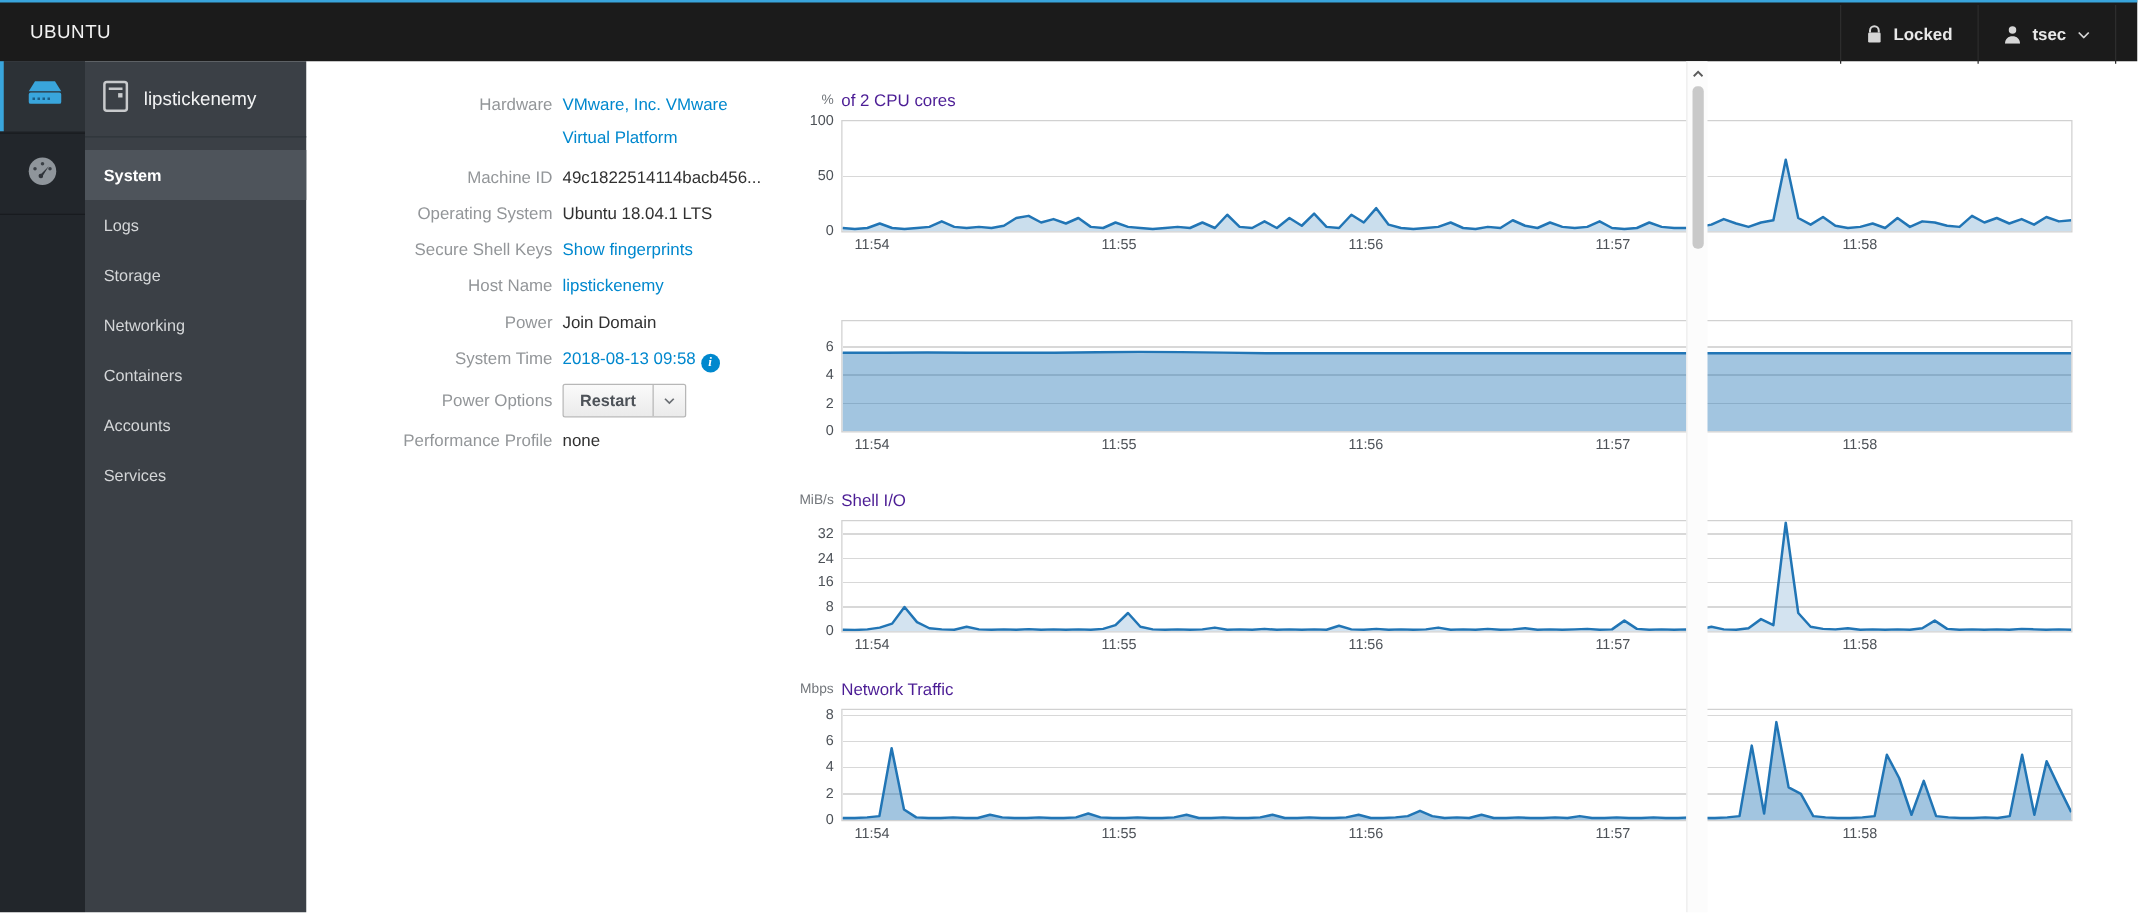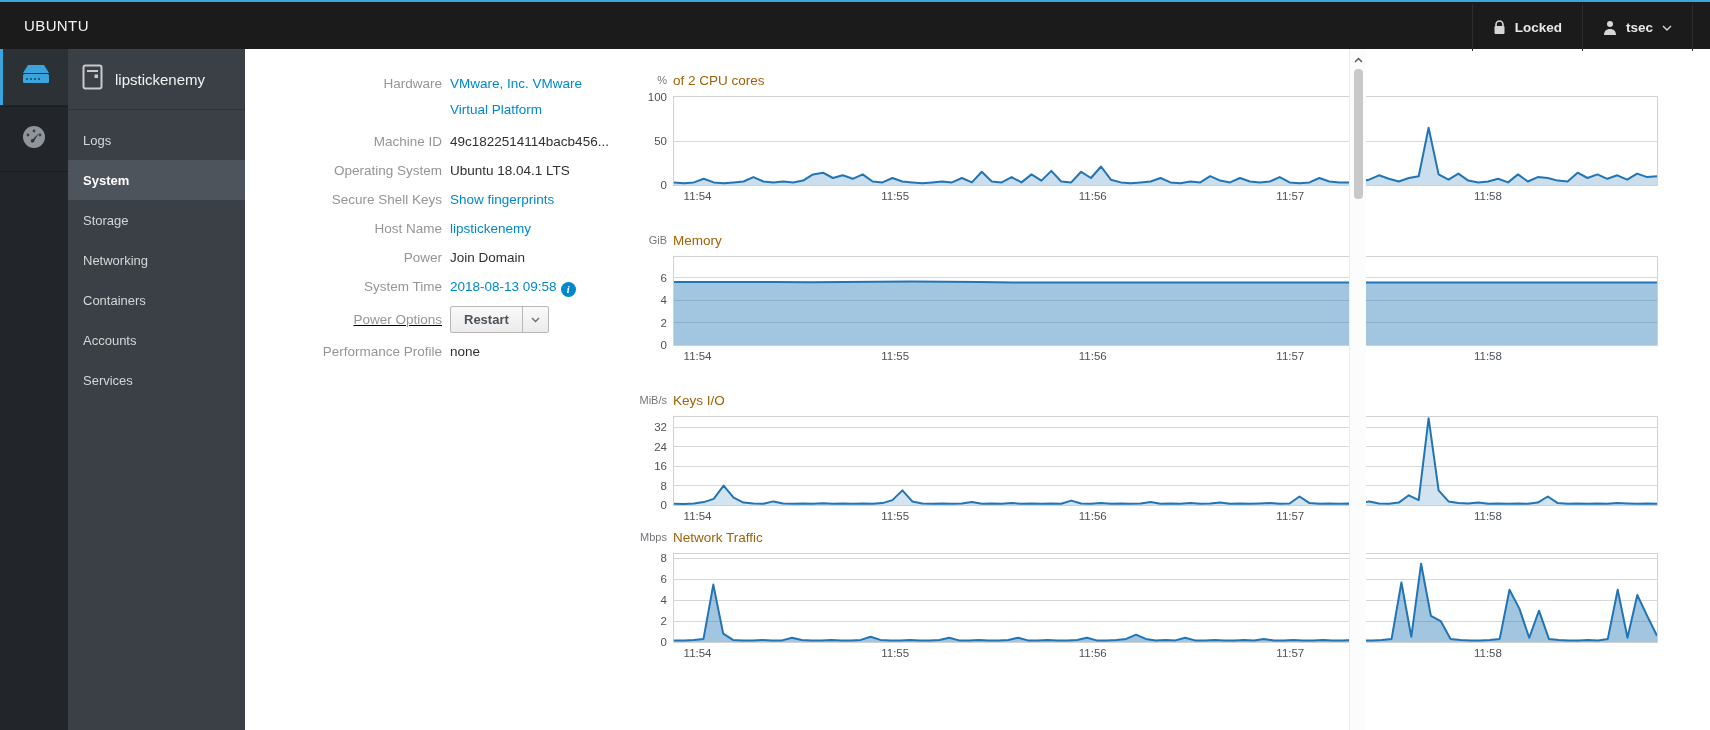"of 2 CPU cores" .chart-title { color: #a16207 -> #4c1d95 }
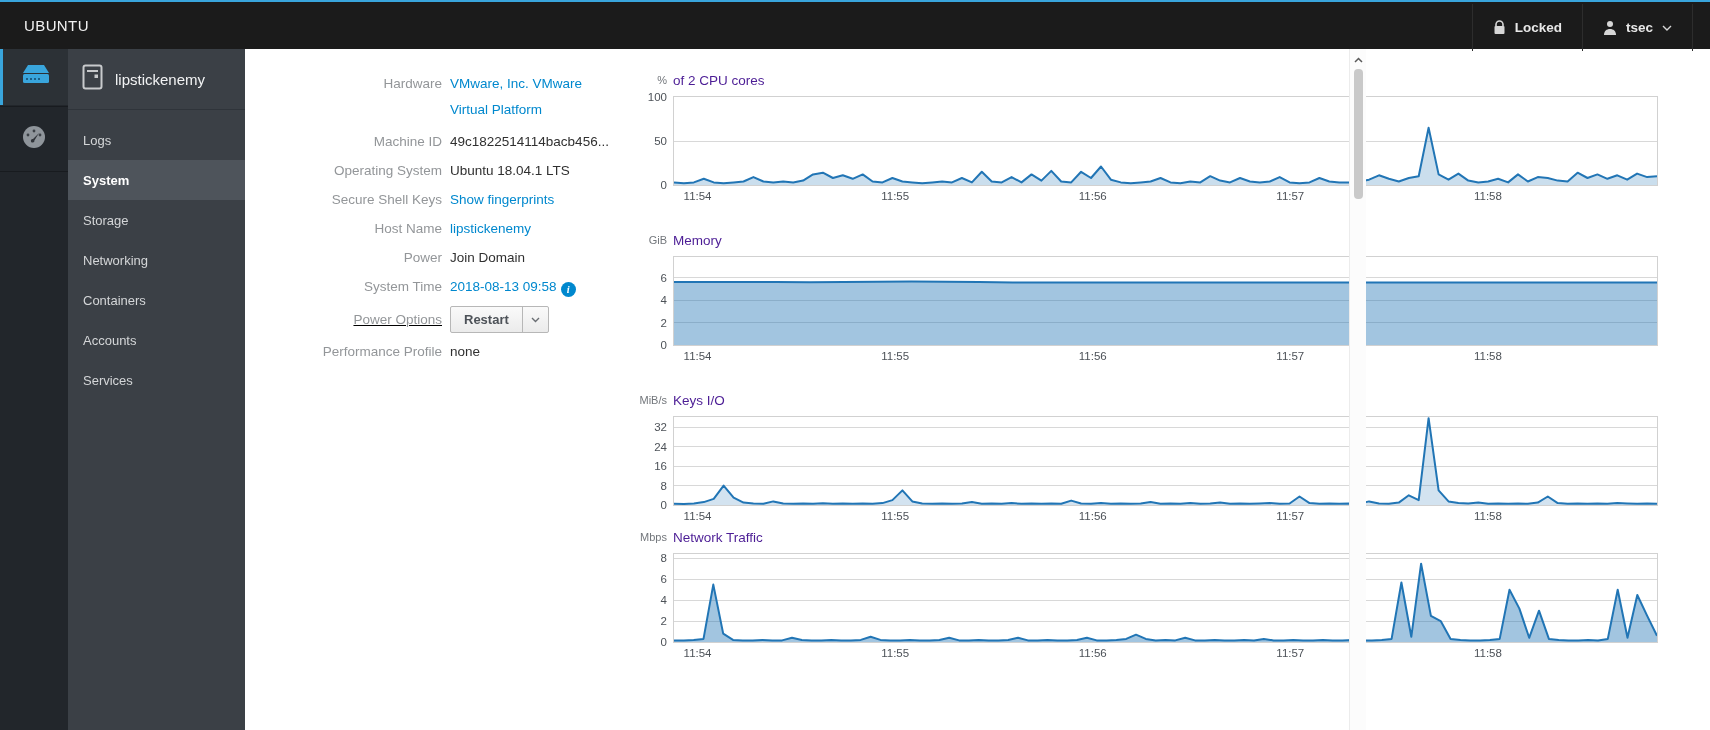"Logs" div.side-item { order: before "System" -> after "System" }
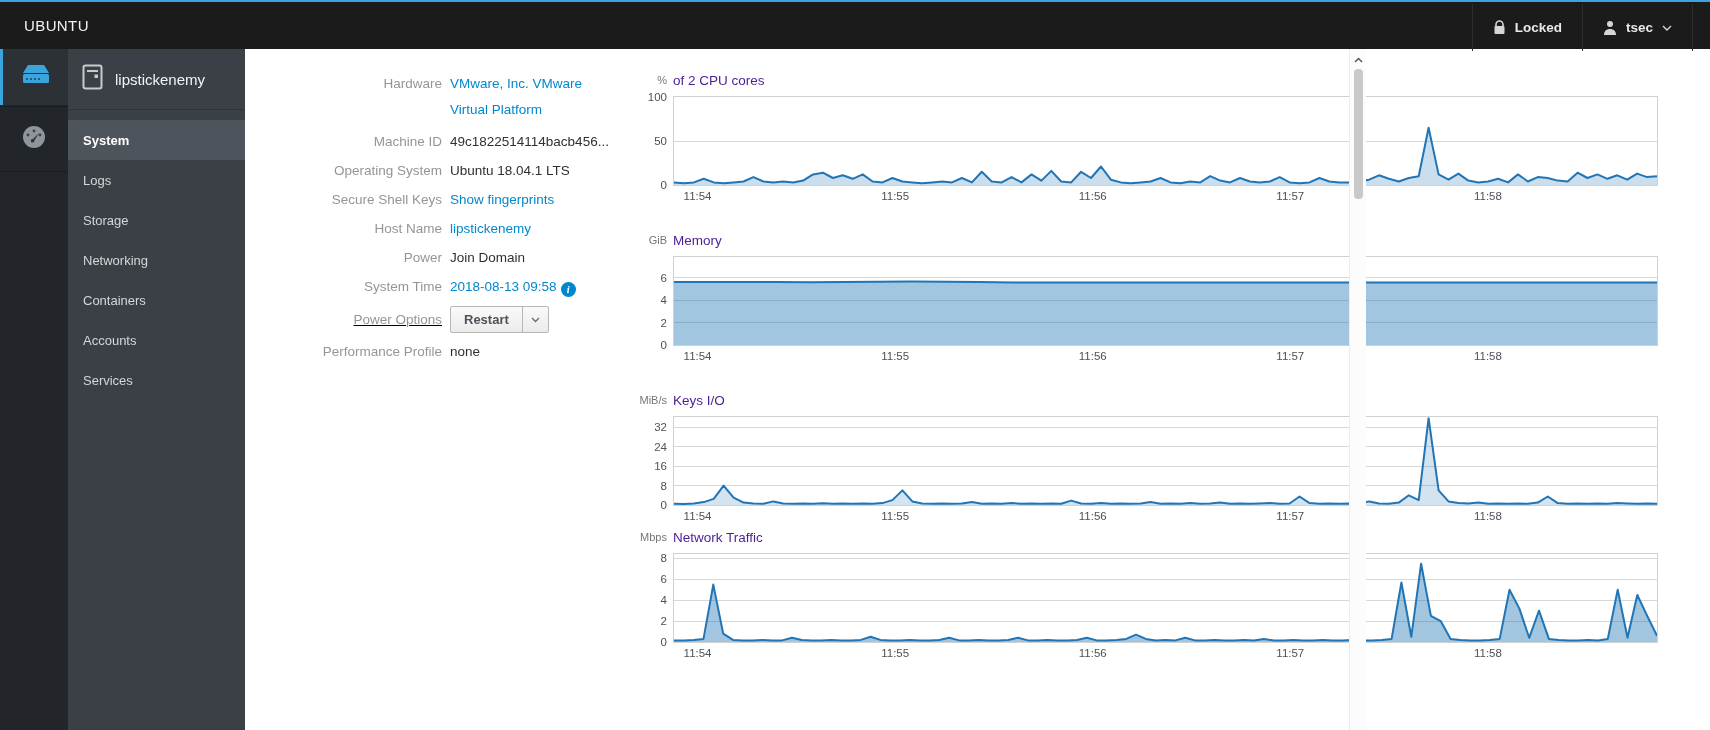"GiB" div.chart-head { html: <div> <span>GiB</span> <span>Memory</span> </div> -> none }
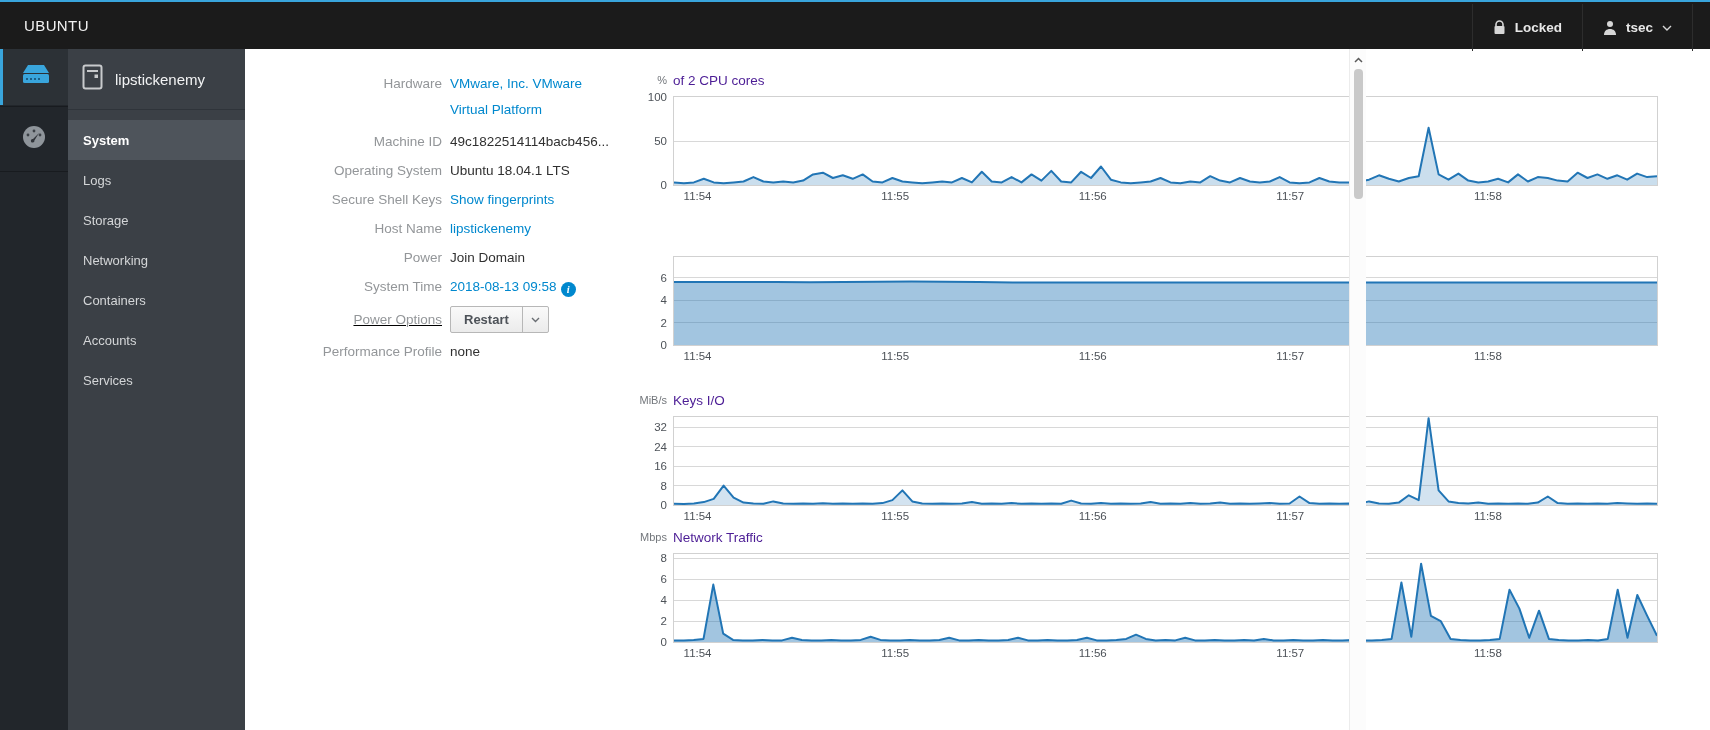"Power Options" .row-power { text-decoration: underline -> none }
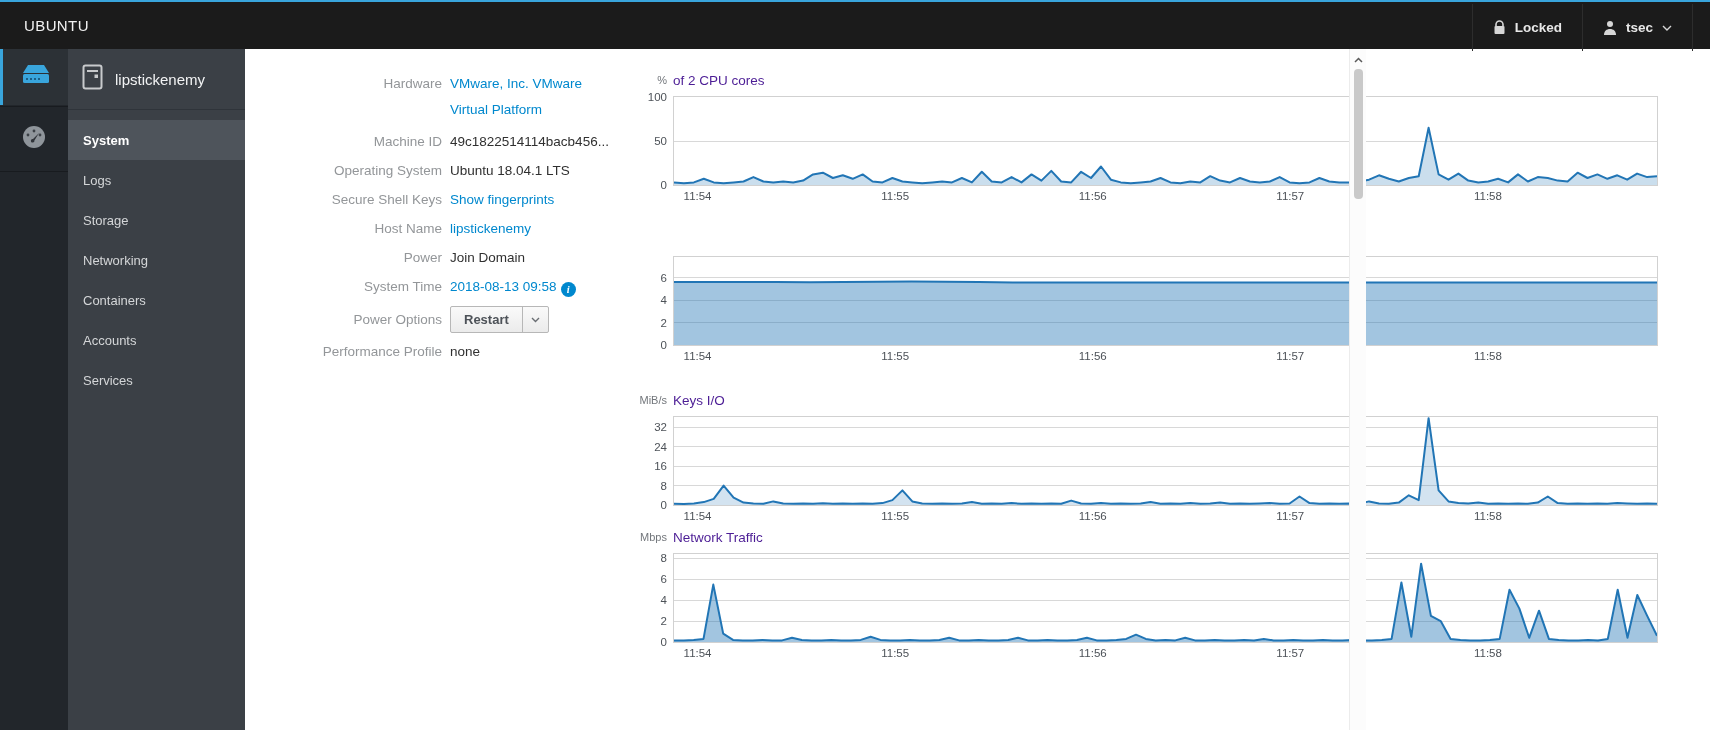"Keys I/O" span.chart-title { text: Keys -> Shell }
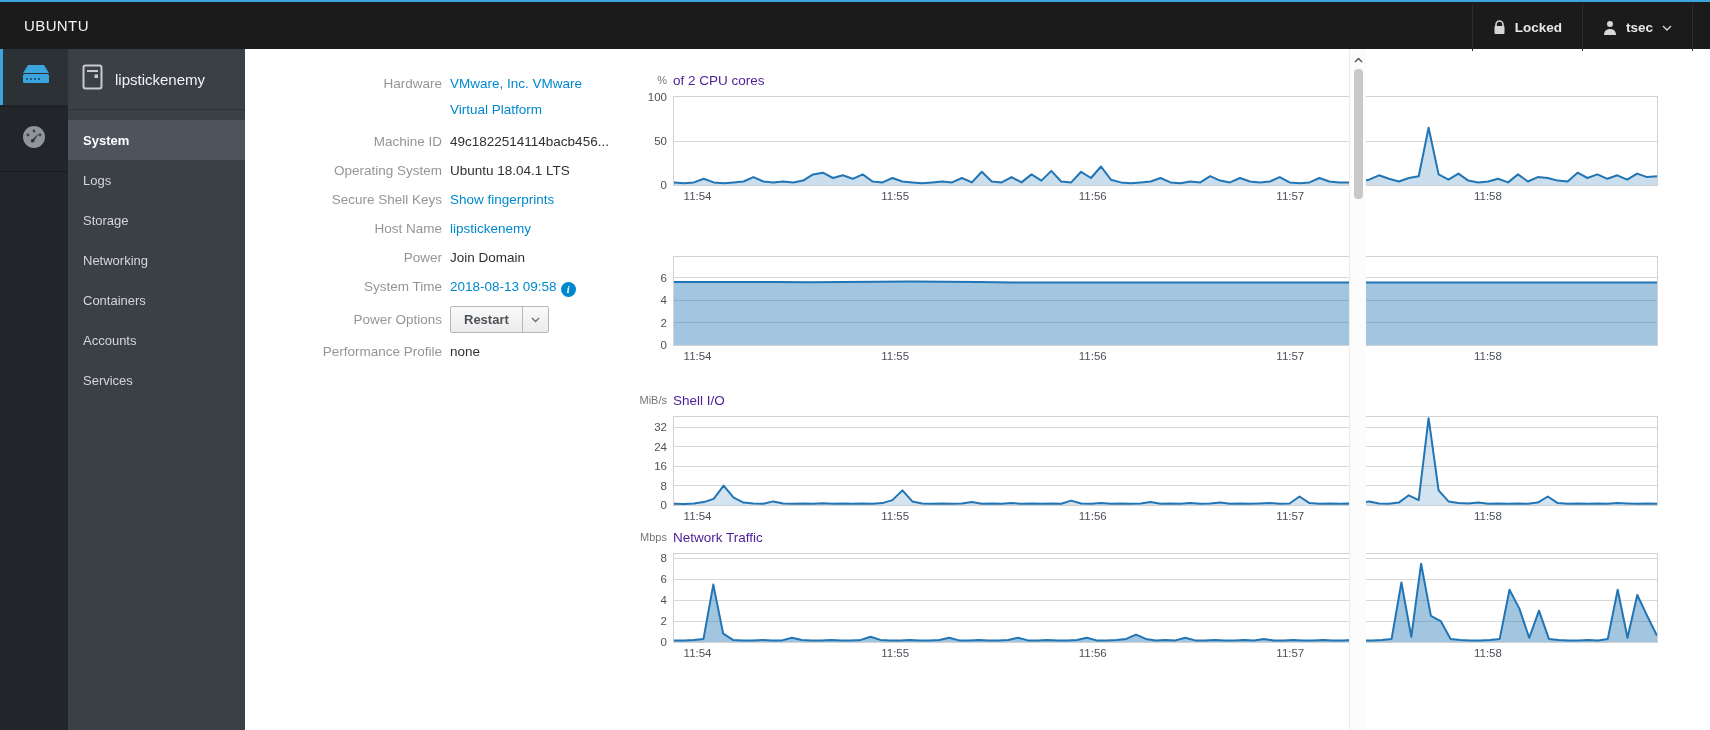"Mbps" div.chart { top: 527px -> 541px }
